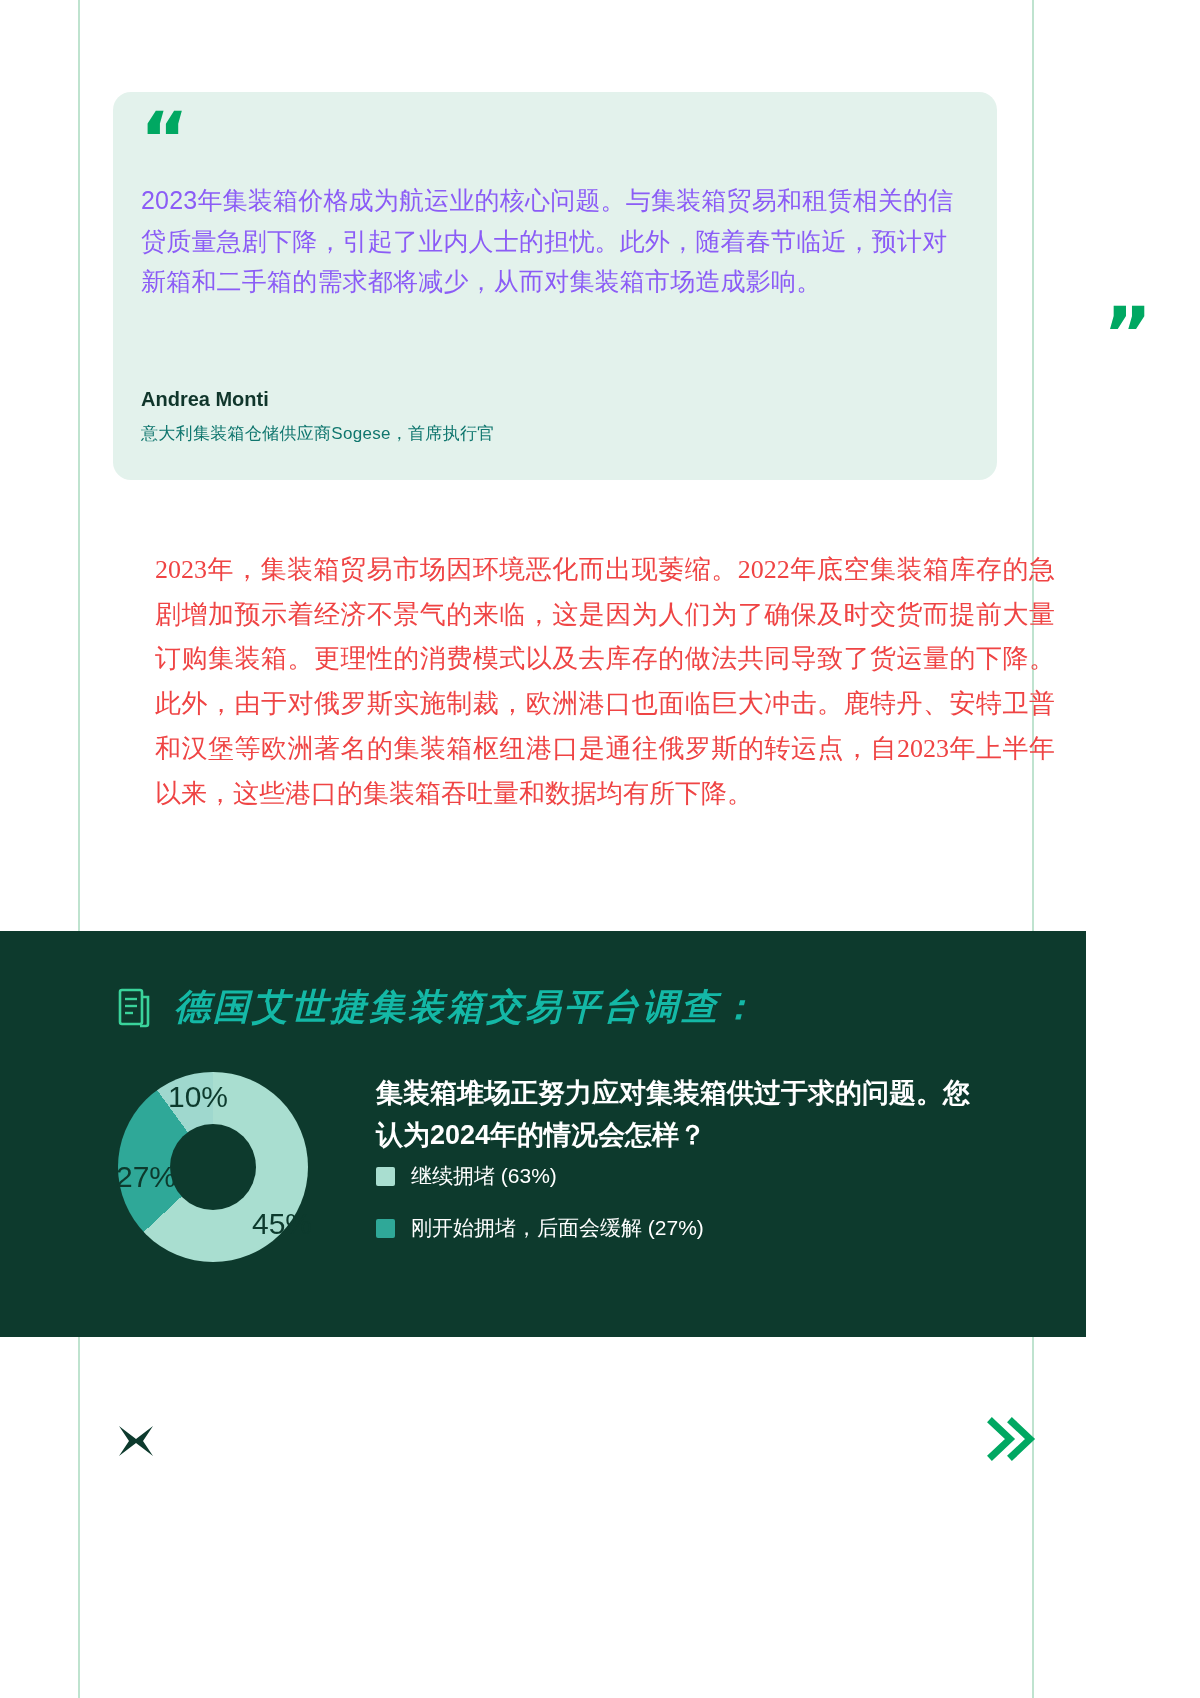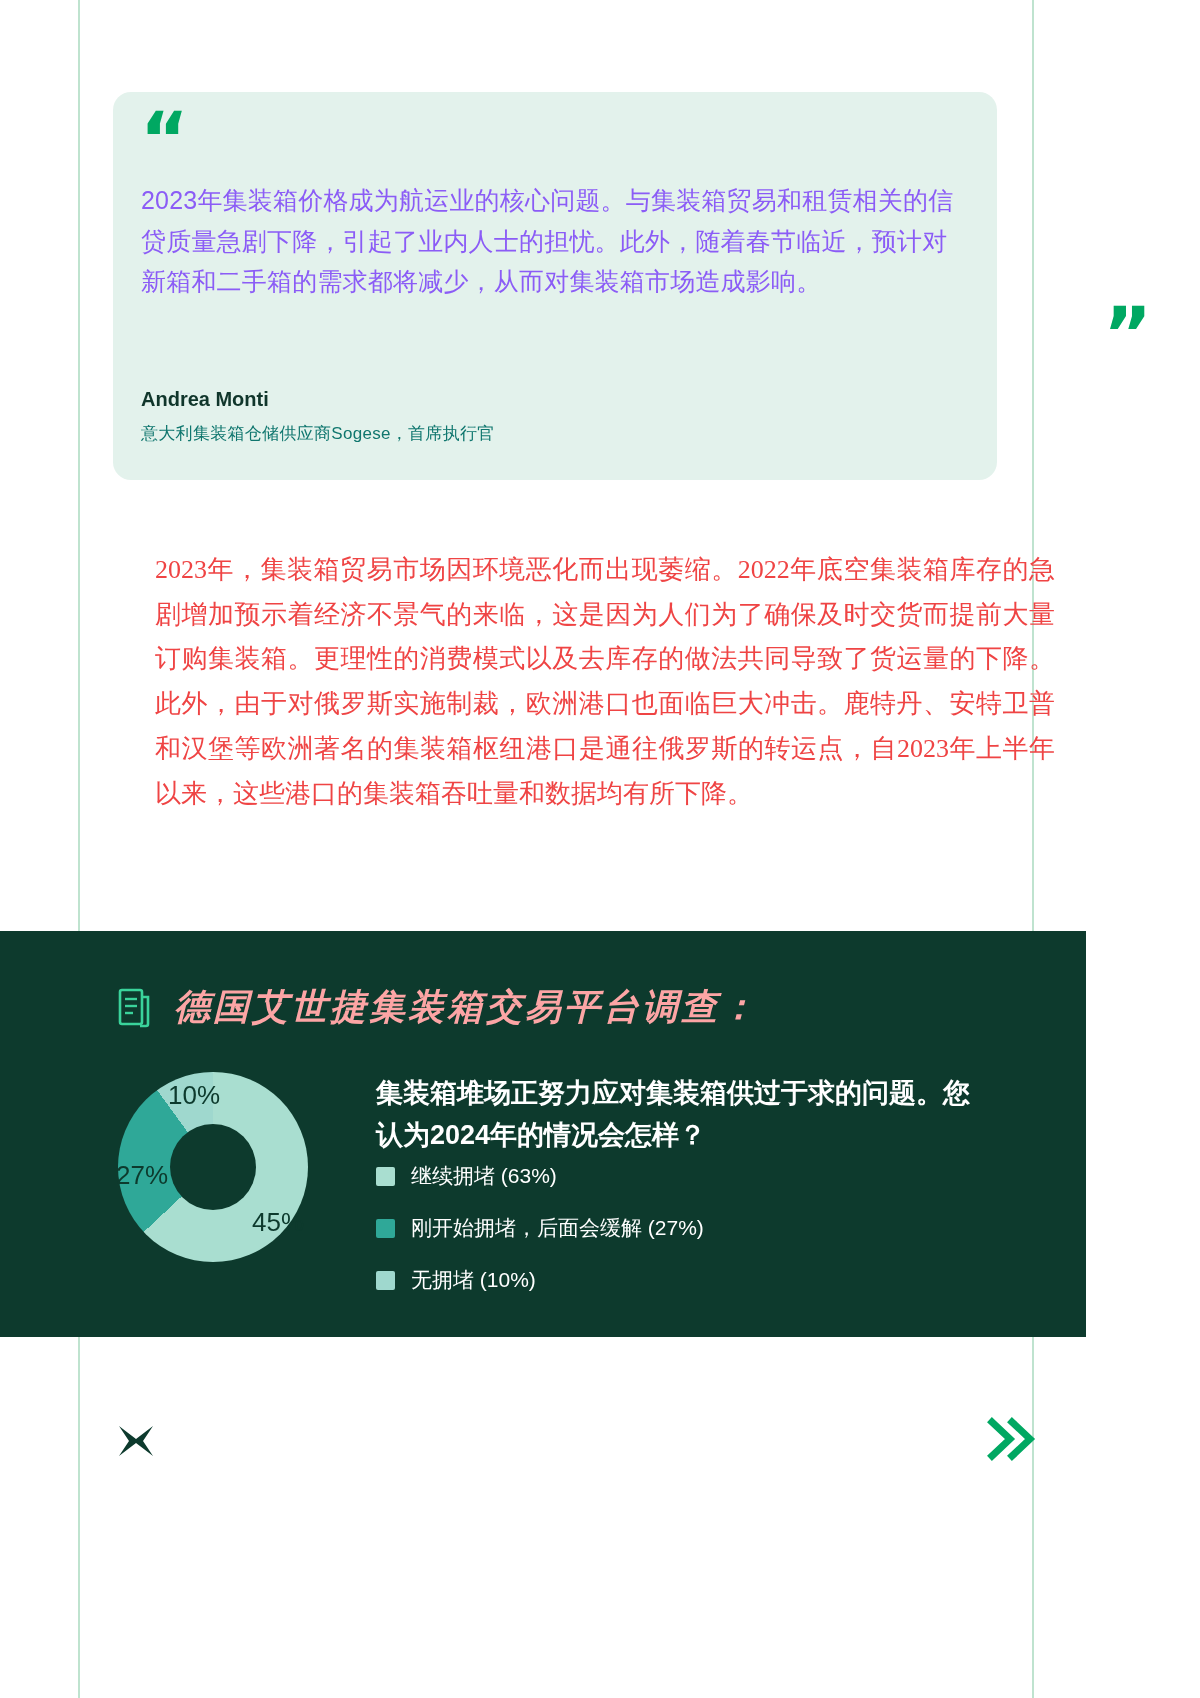"德国艾世捷集装箱交易平台调查：" .survey-title { color: #fca5a5 -> #14b8a6 }
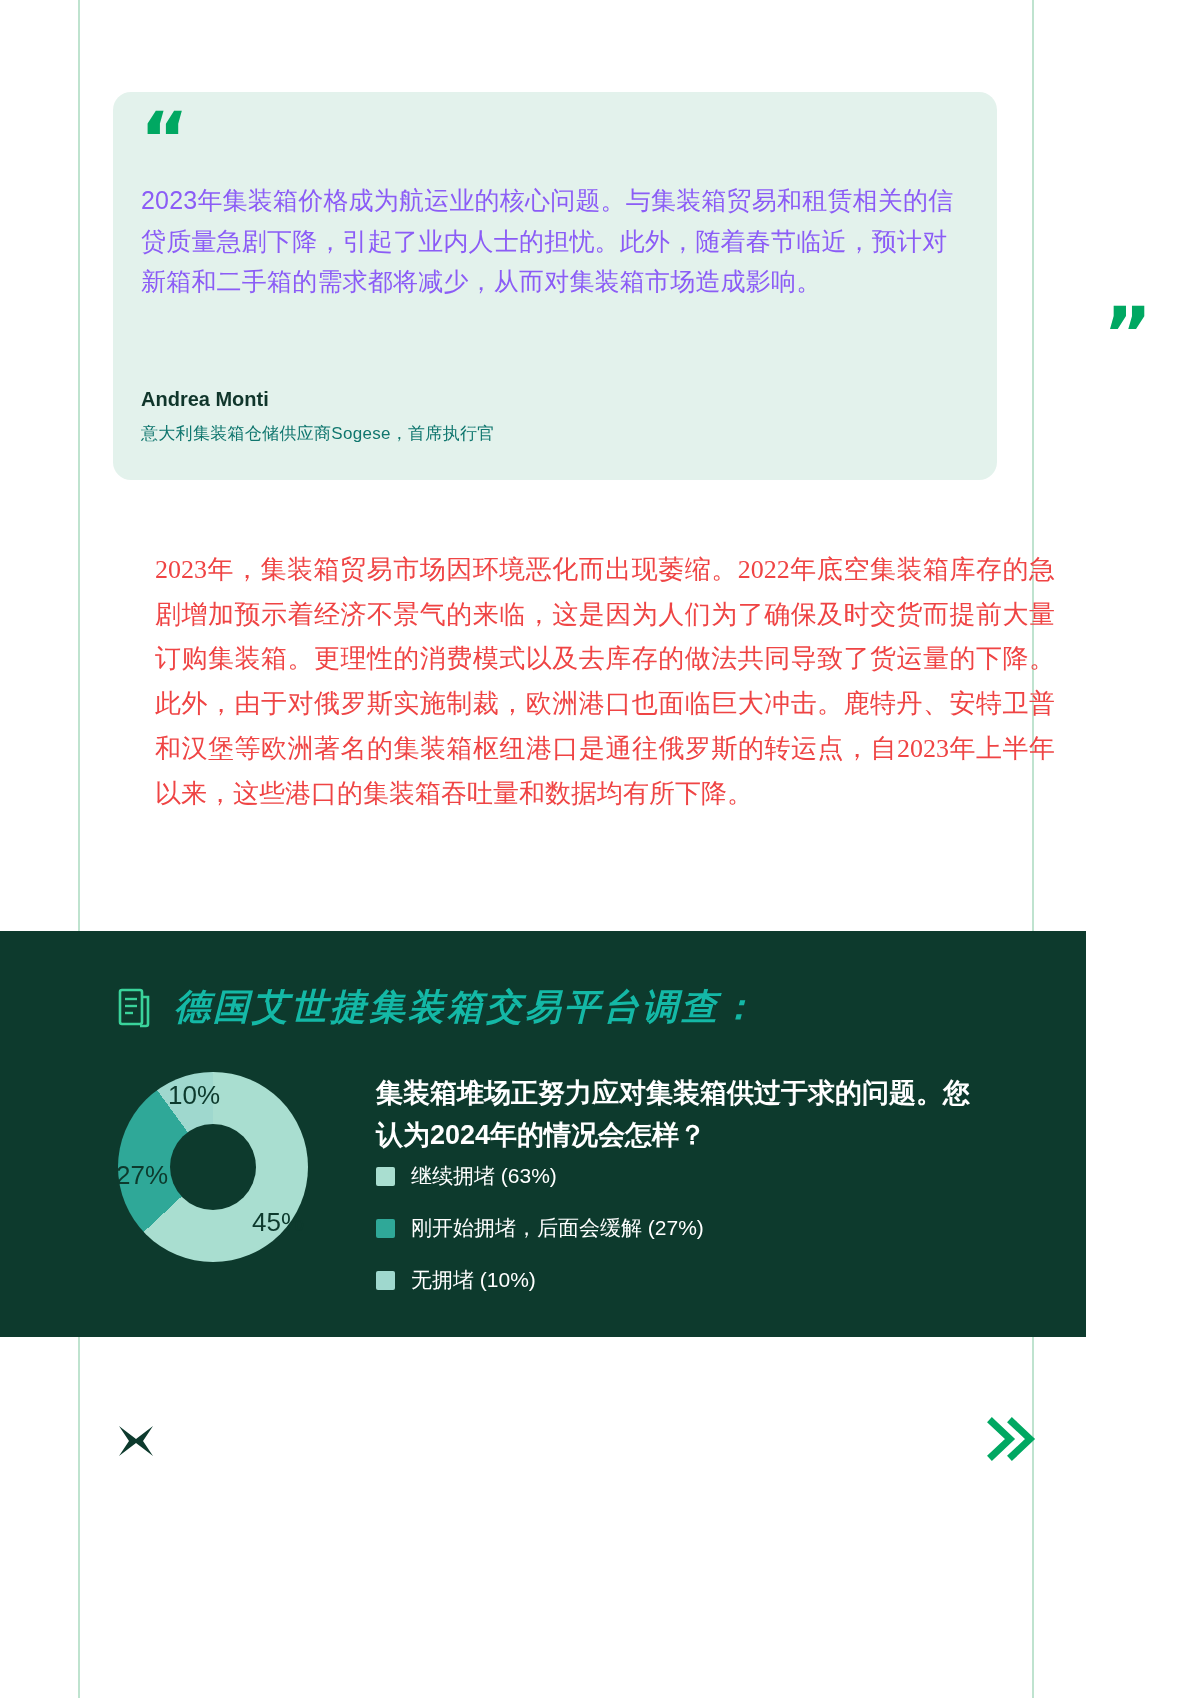"10%" .donut-label { font-size: 26px -> 30px }
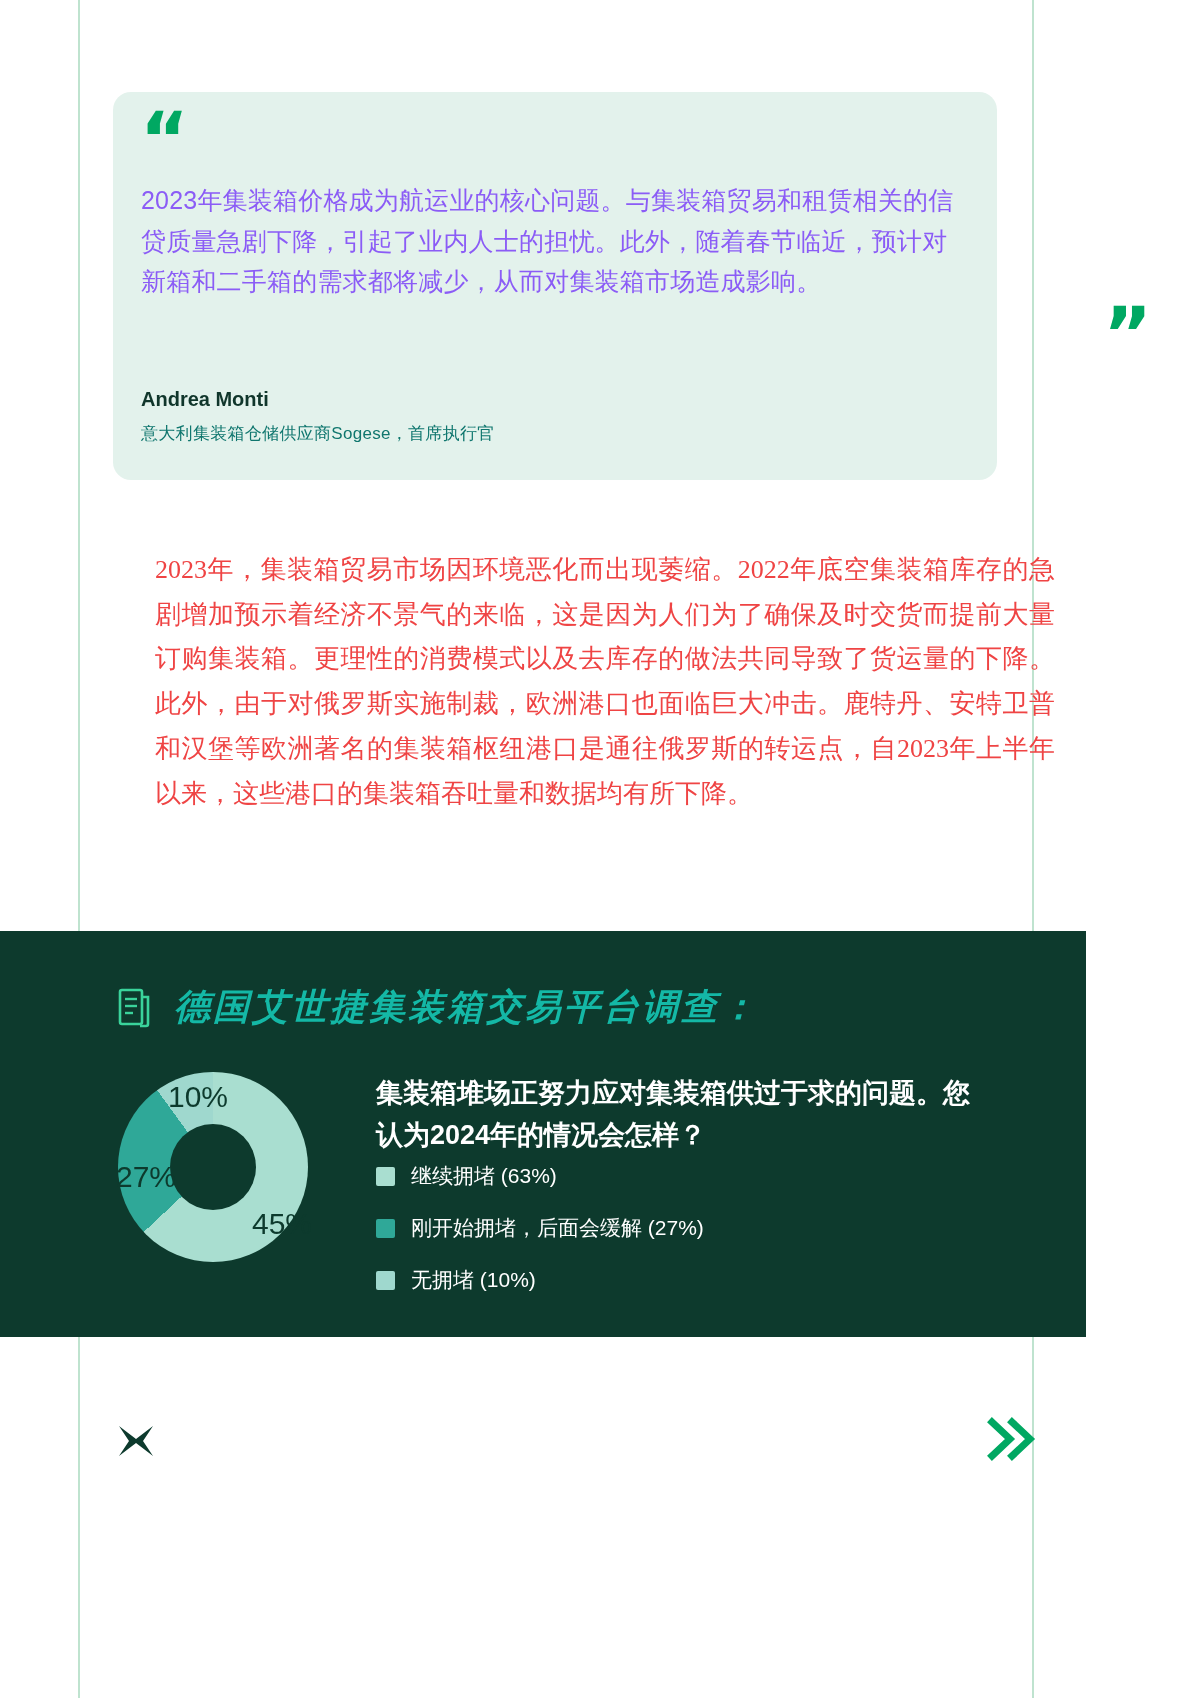"无拥堵 (10%)" div.legend-row { html: <div> <span></span> <span>无拥堵 (10%)</span> </div> -> none }
